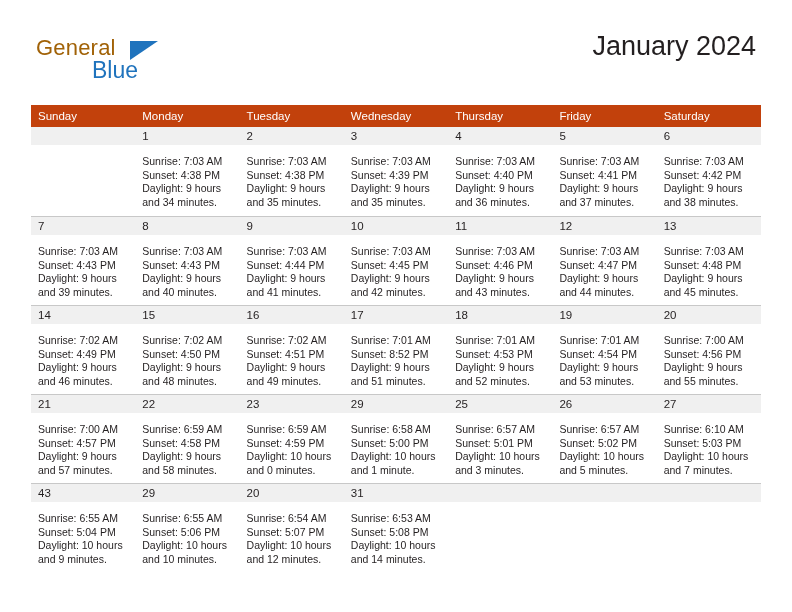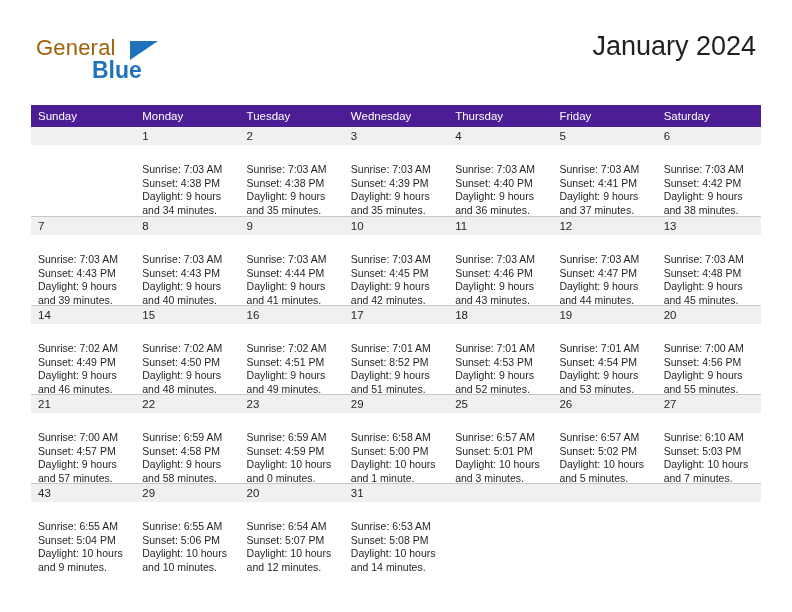"Blue" .brand-blue { font-weight: bold -> none }
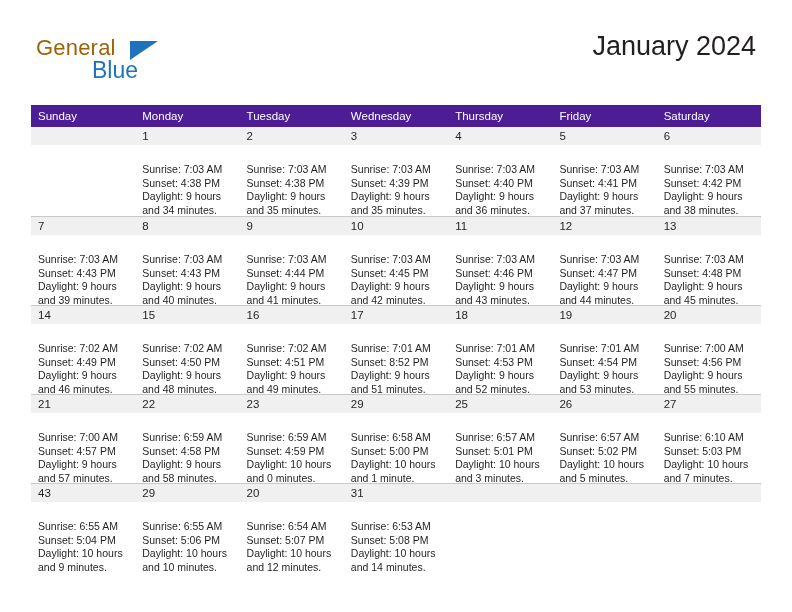"Sunday" thead th { background: #4c1d95 -> #c2410c }
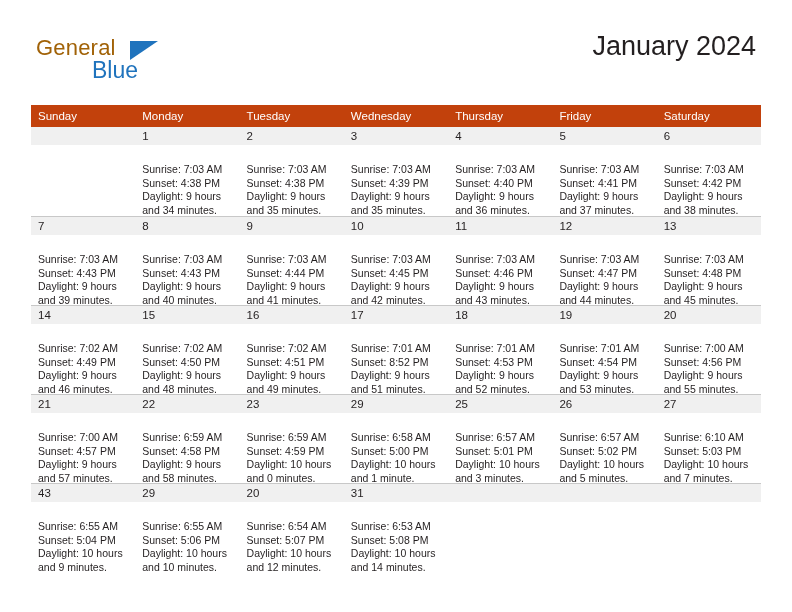"Sunrise: 7:03 AM" .details { padding: 18px 6px 0 7px -> 10px 6px 0 7px }
